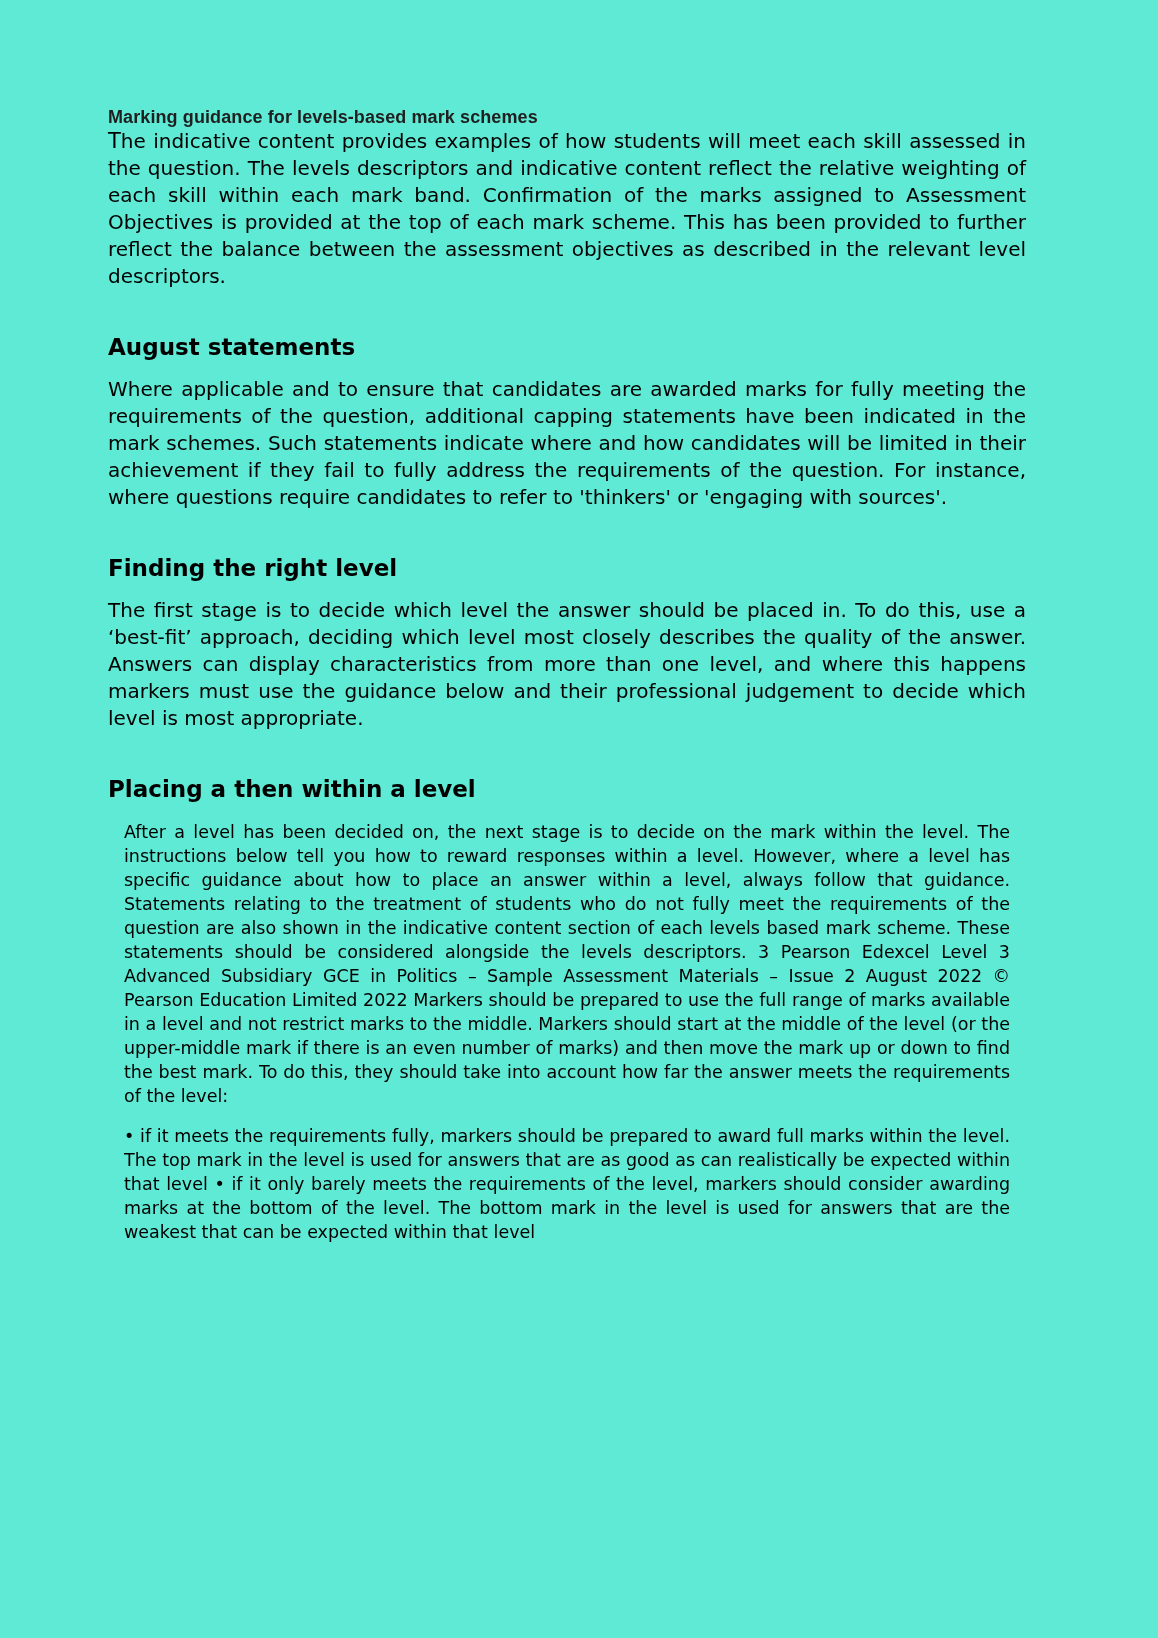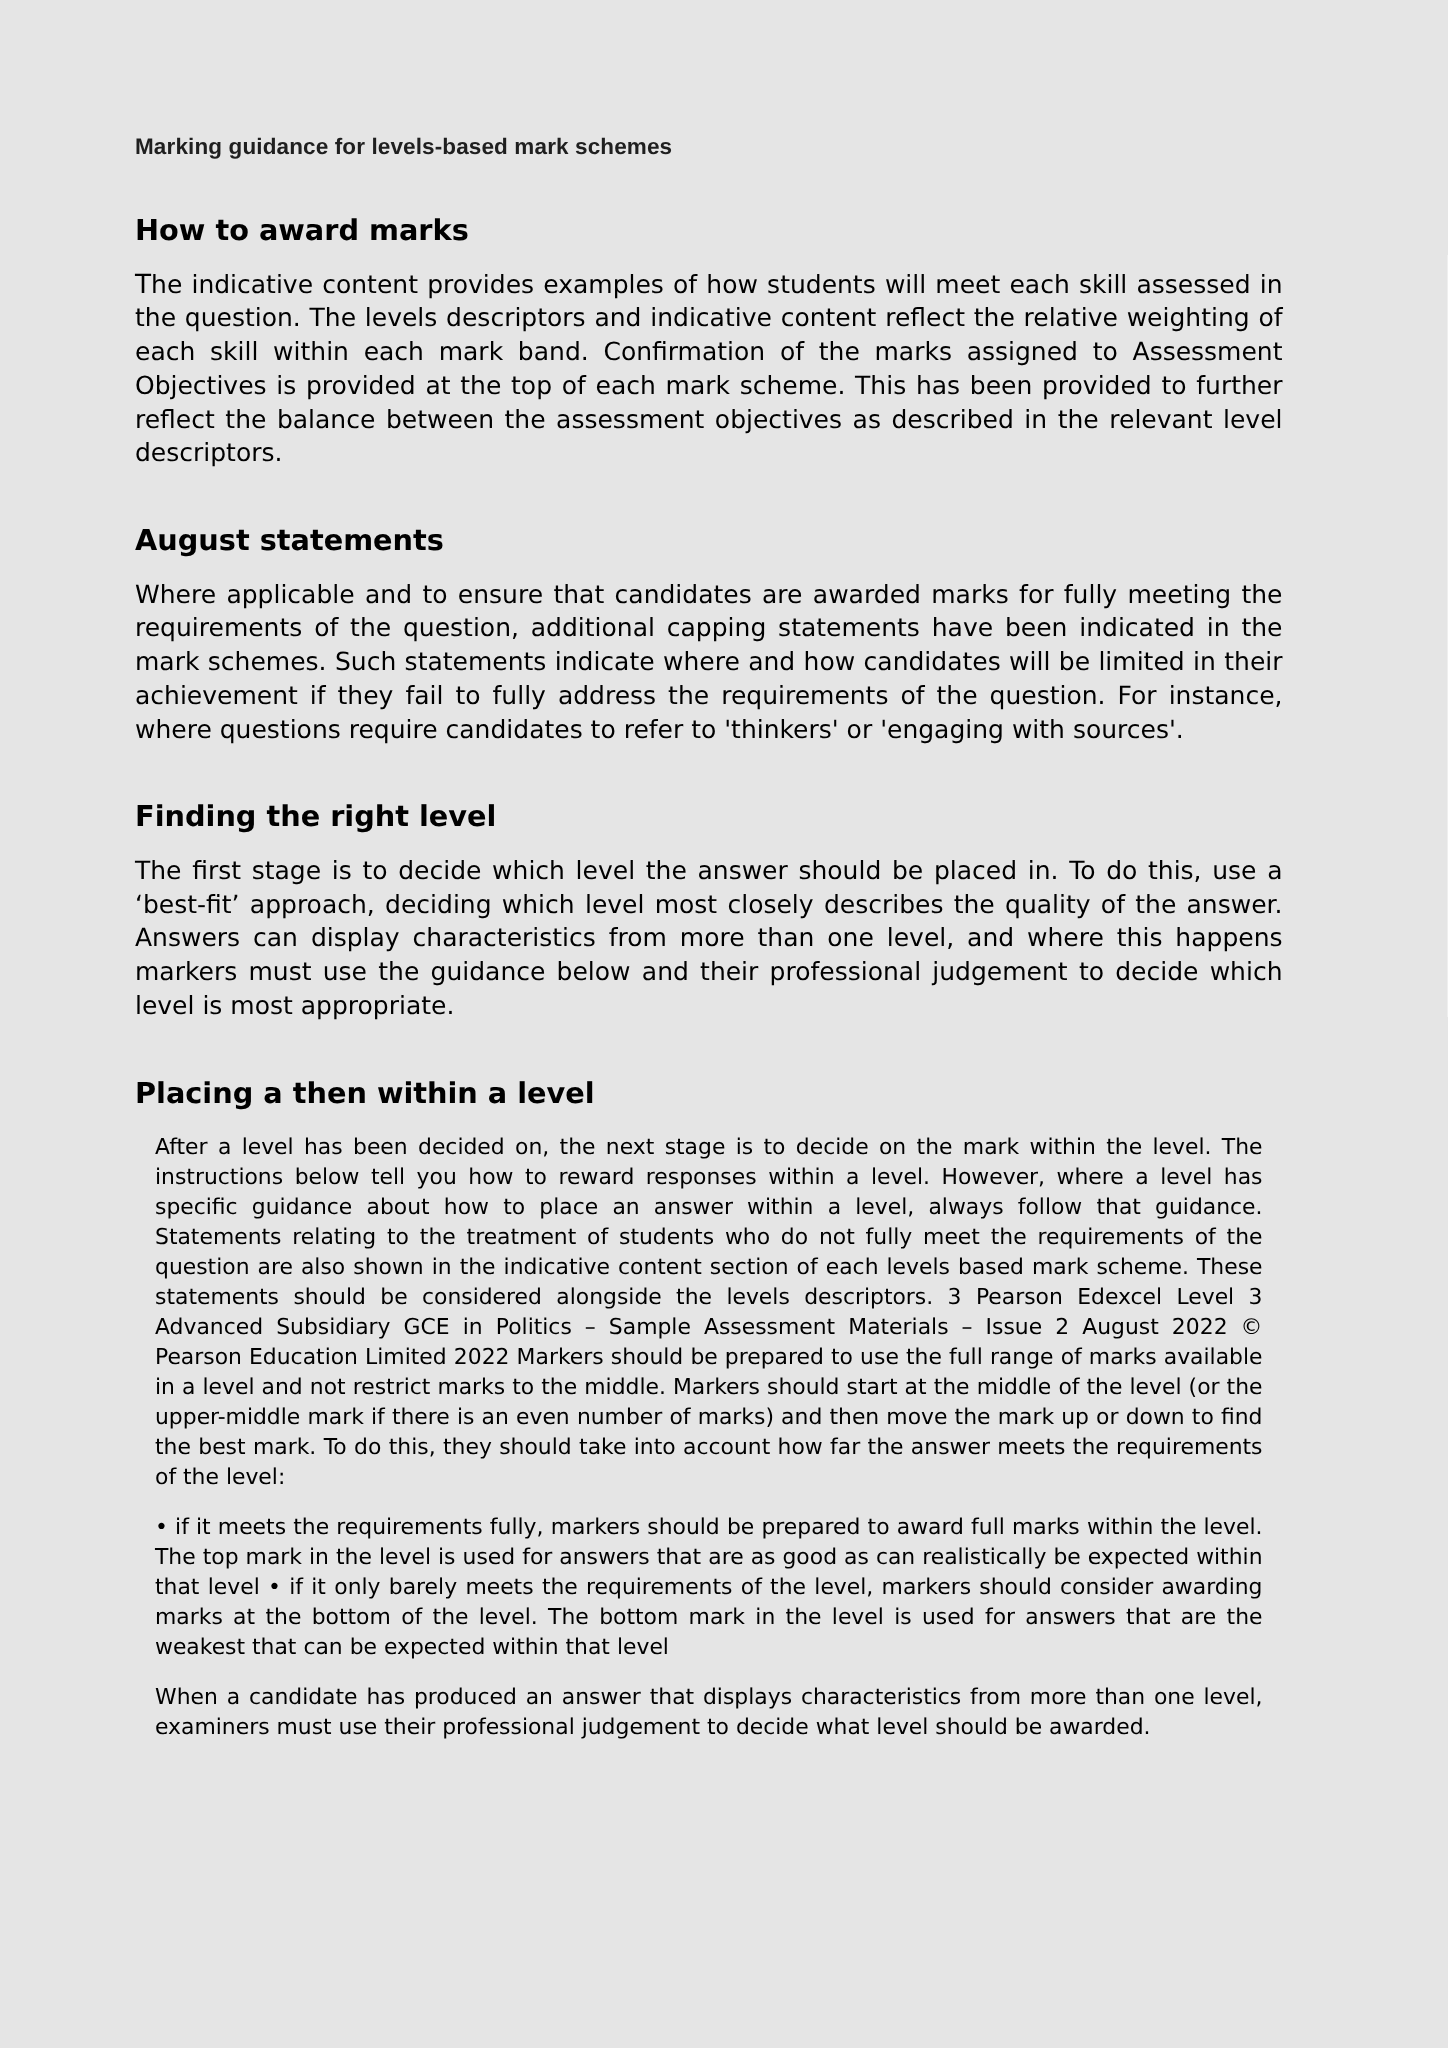"Marking guidance for levels-based mark" .page { background: #e5e5e5 -> #5eead4 }
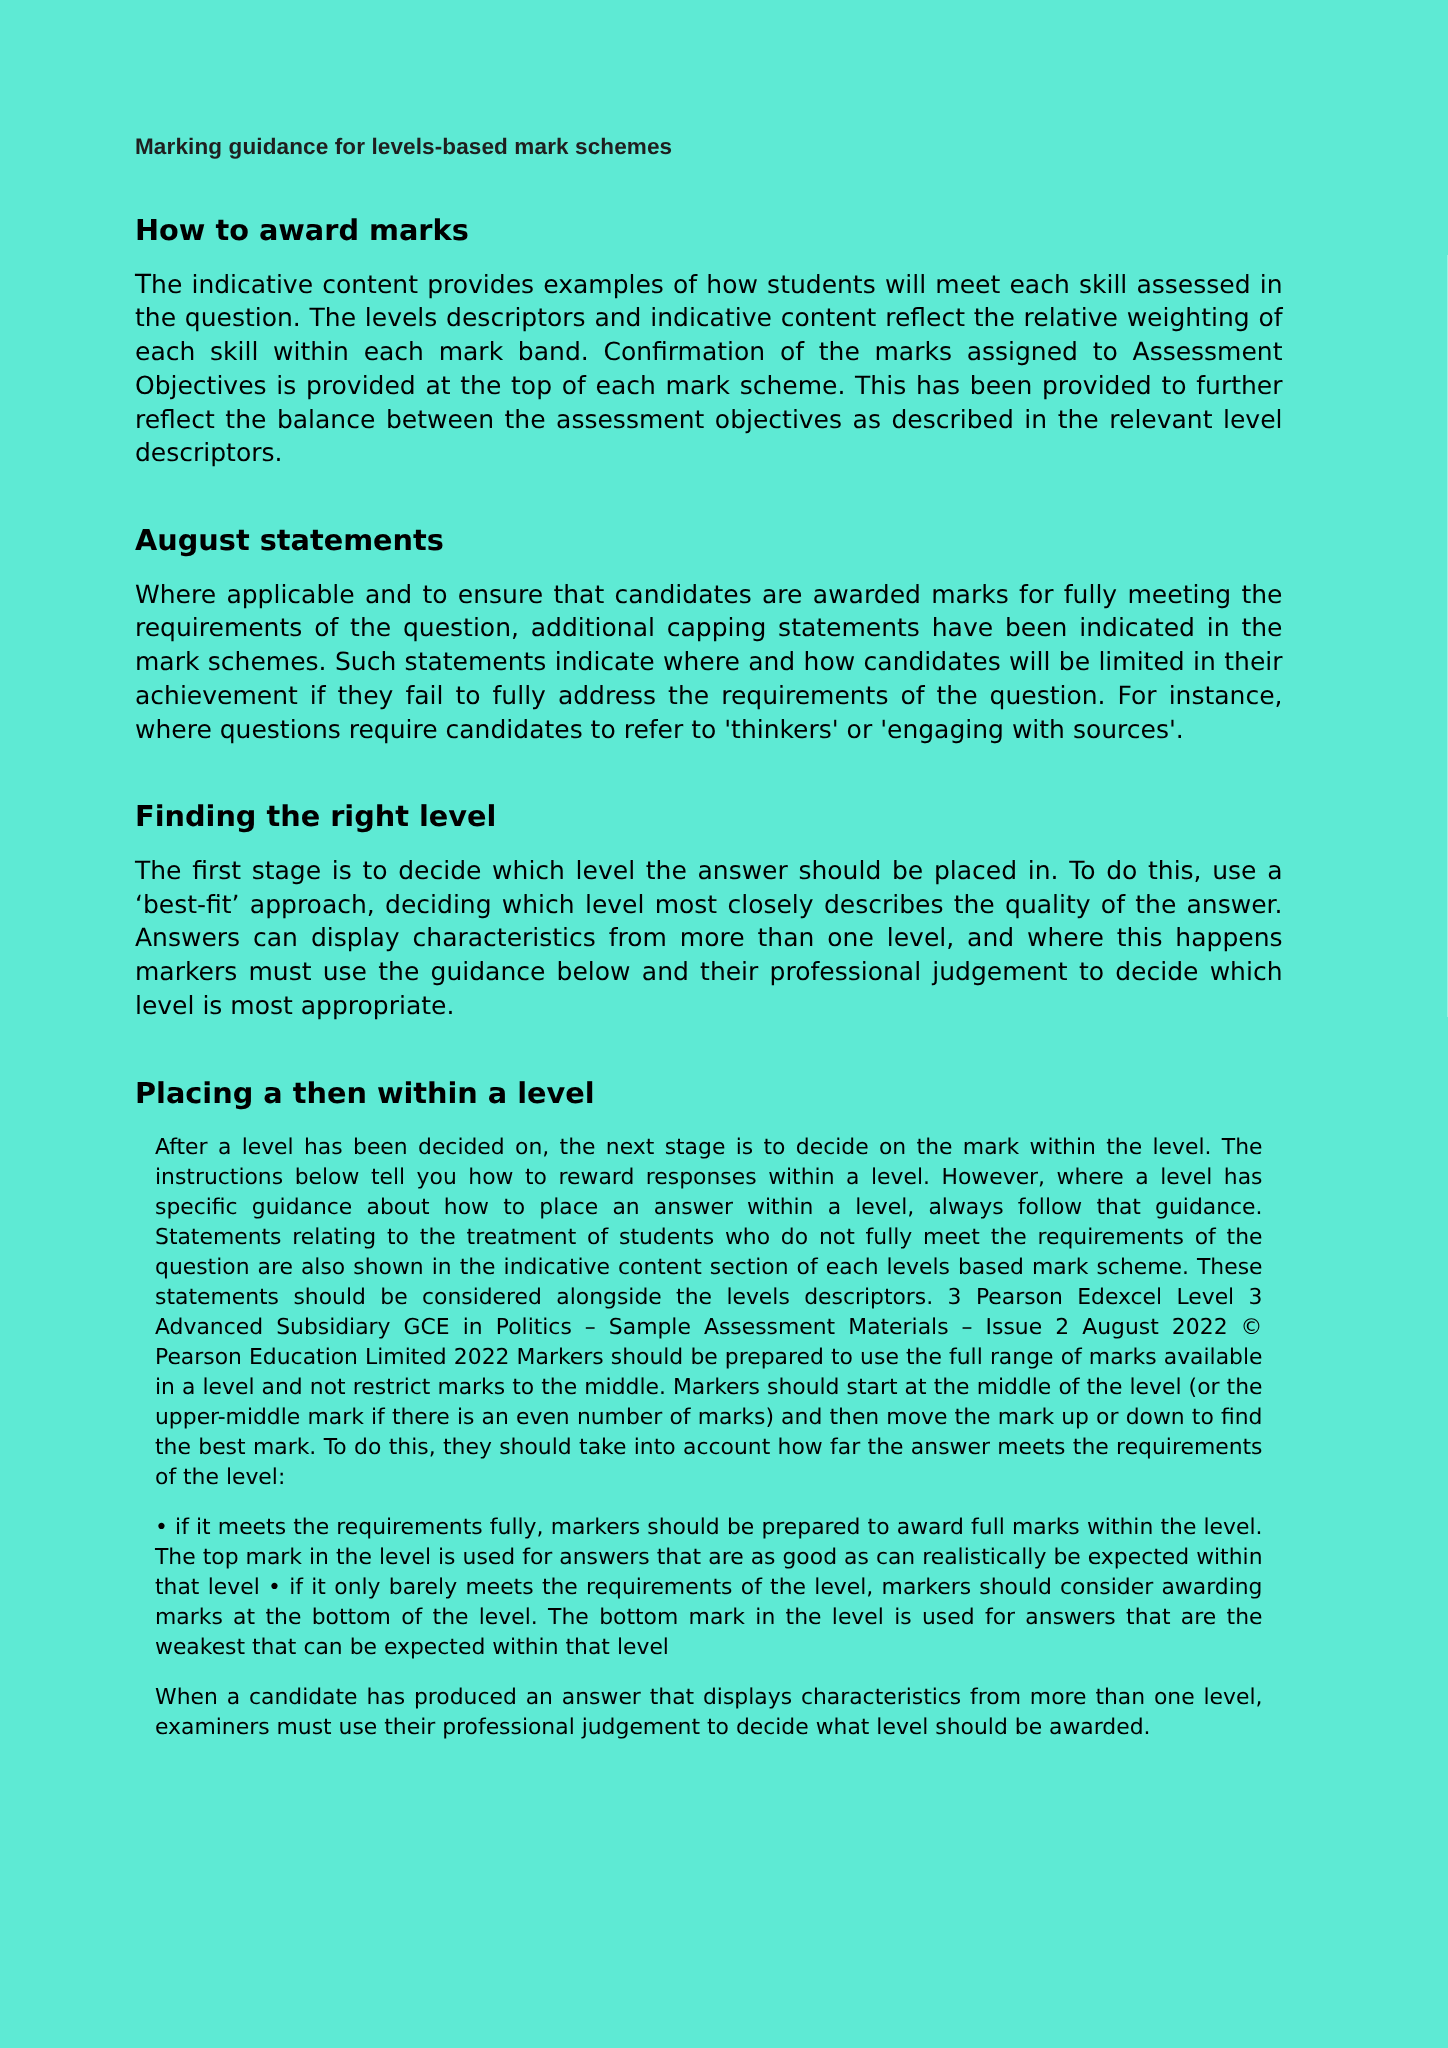"How to award marks" h2.section-heading { html: <h2>How to award marks</h2> -> none }
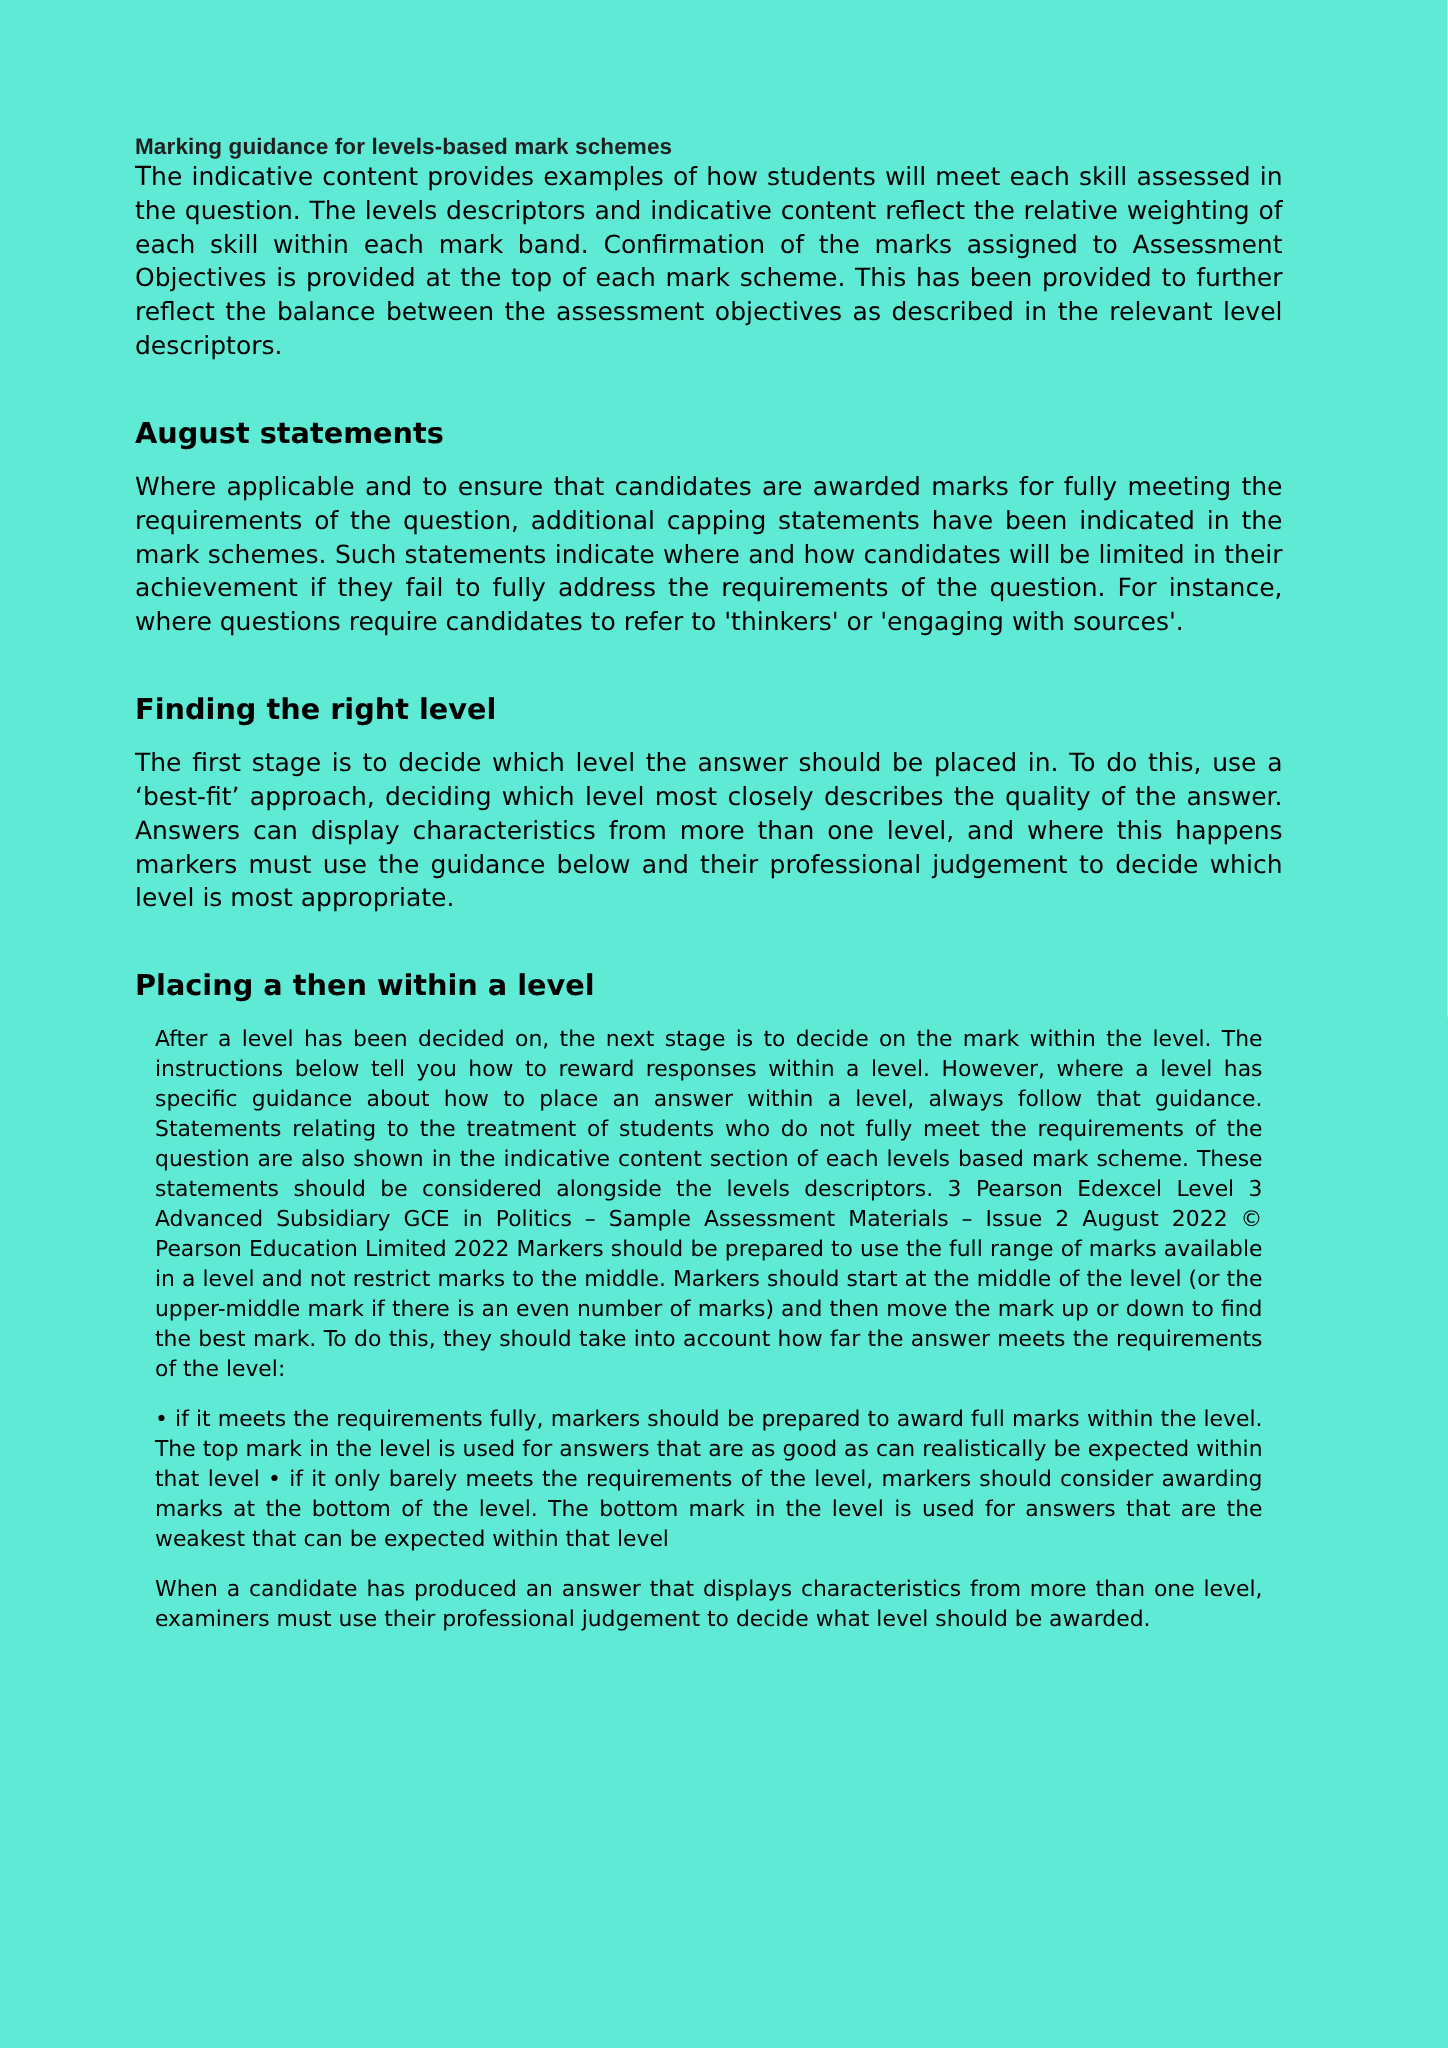"When a candidate has produced" p.body-b { html: <p>When a candidate has produced an answer that displays characteristics from more than one level, examiners must use their professional judgement to decide what level should be awarded.</p> -> none }
